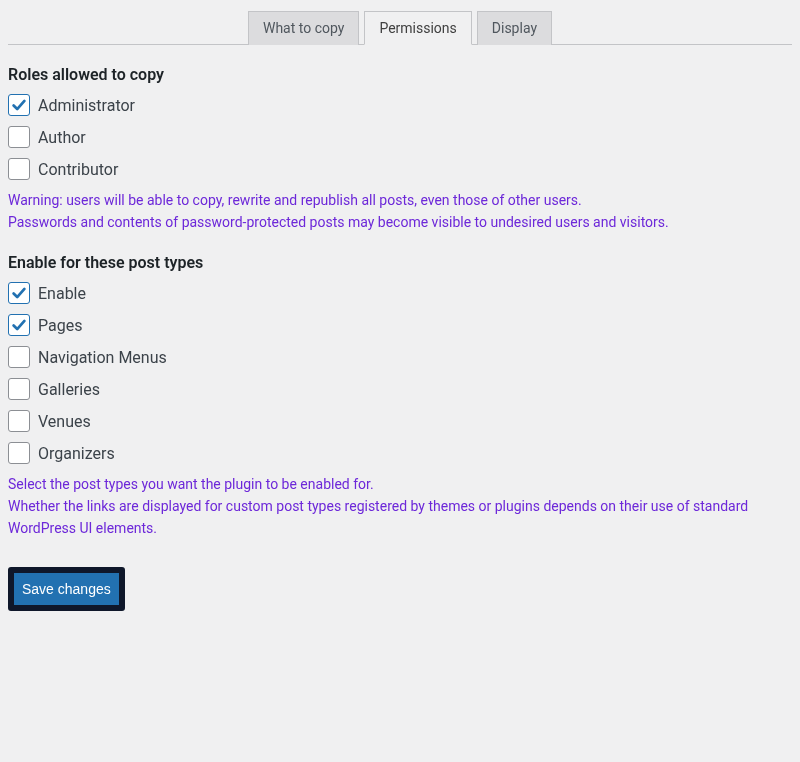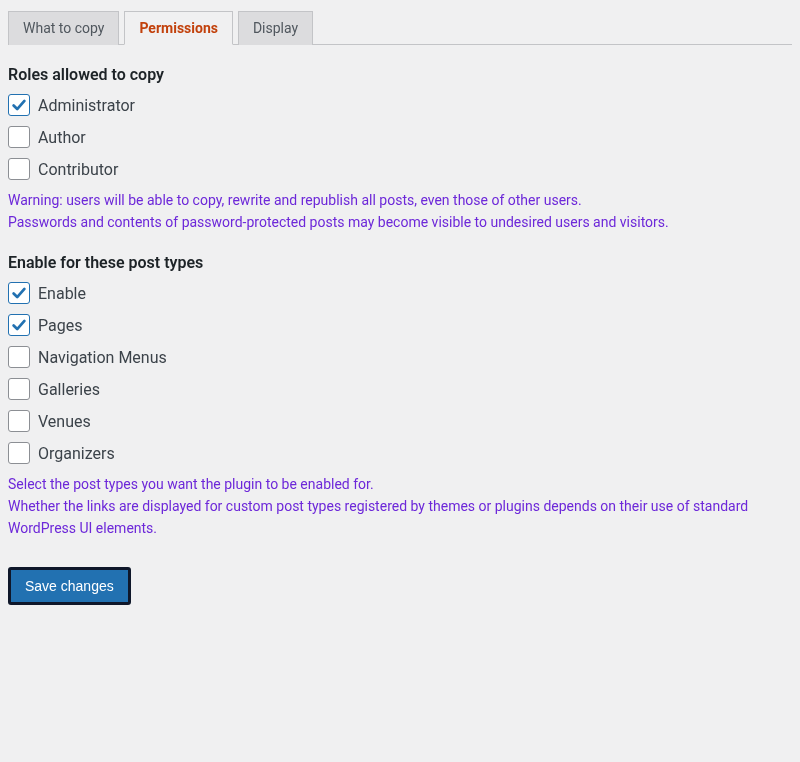"What to copy" .tabs { justify-content: none -> center }
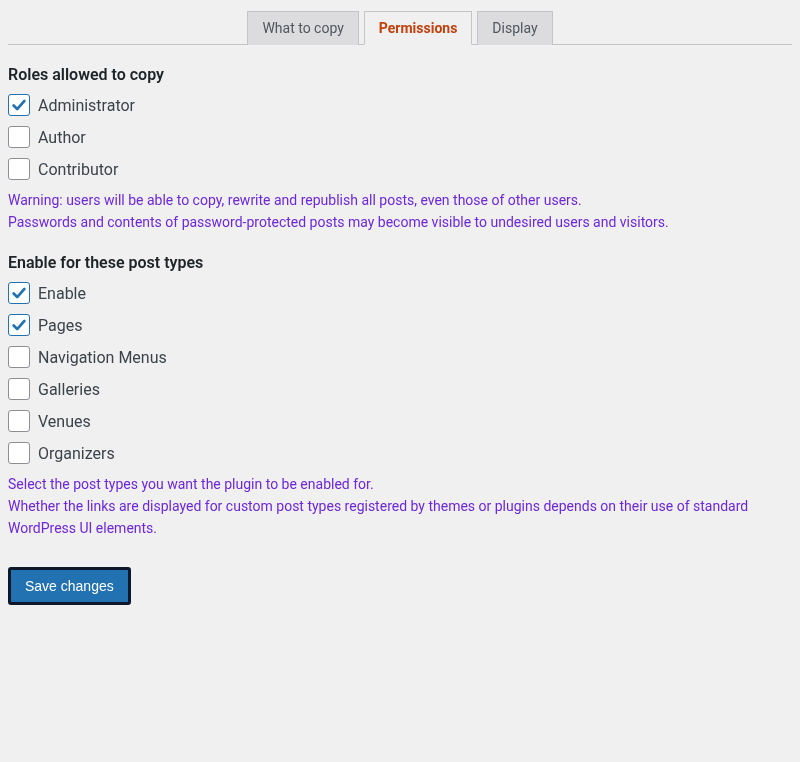"Permissions" .tab.active { color: #c2410c -> #404040; font-weight: 700 -> 400 }
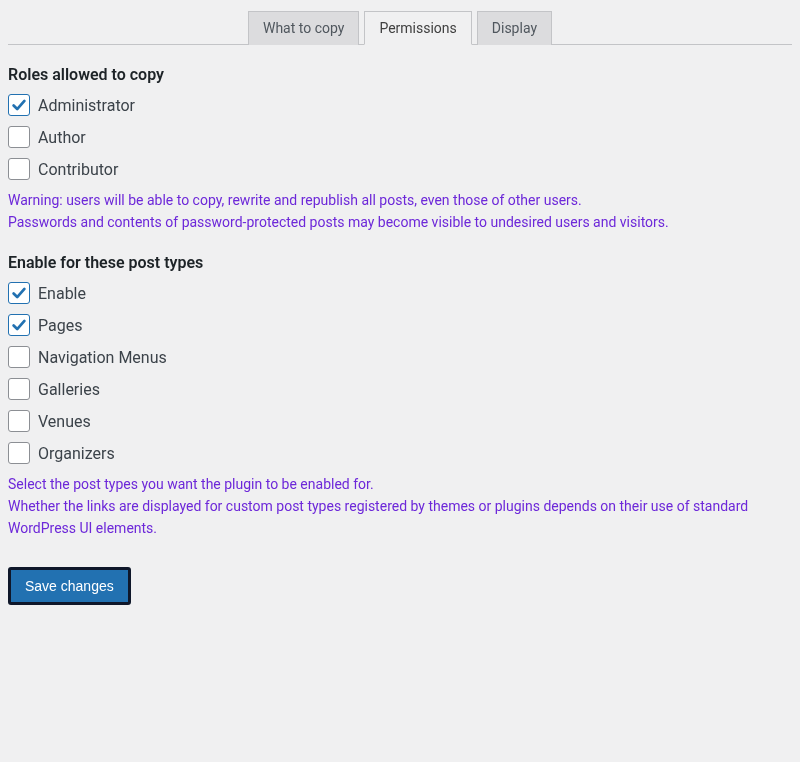"Save changes" .button-primary { border: 3px solid #0f172a -> 6px solid #0f172a; padding: 8px 14px -> 8px 8px }
